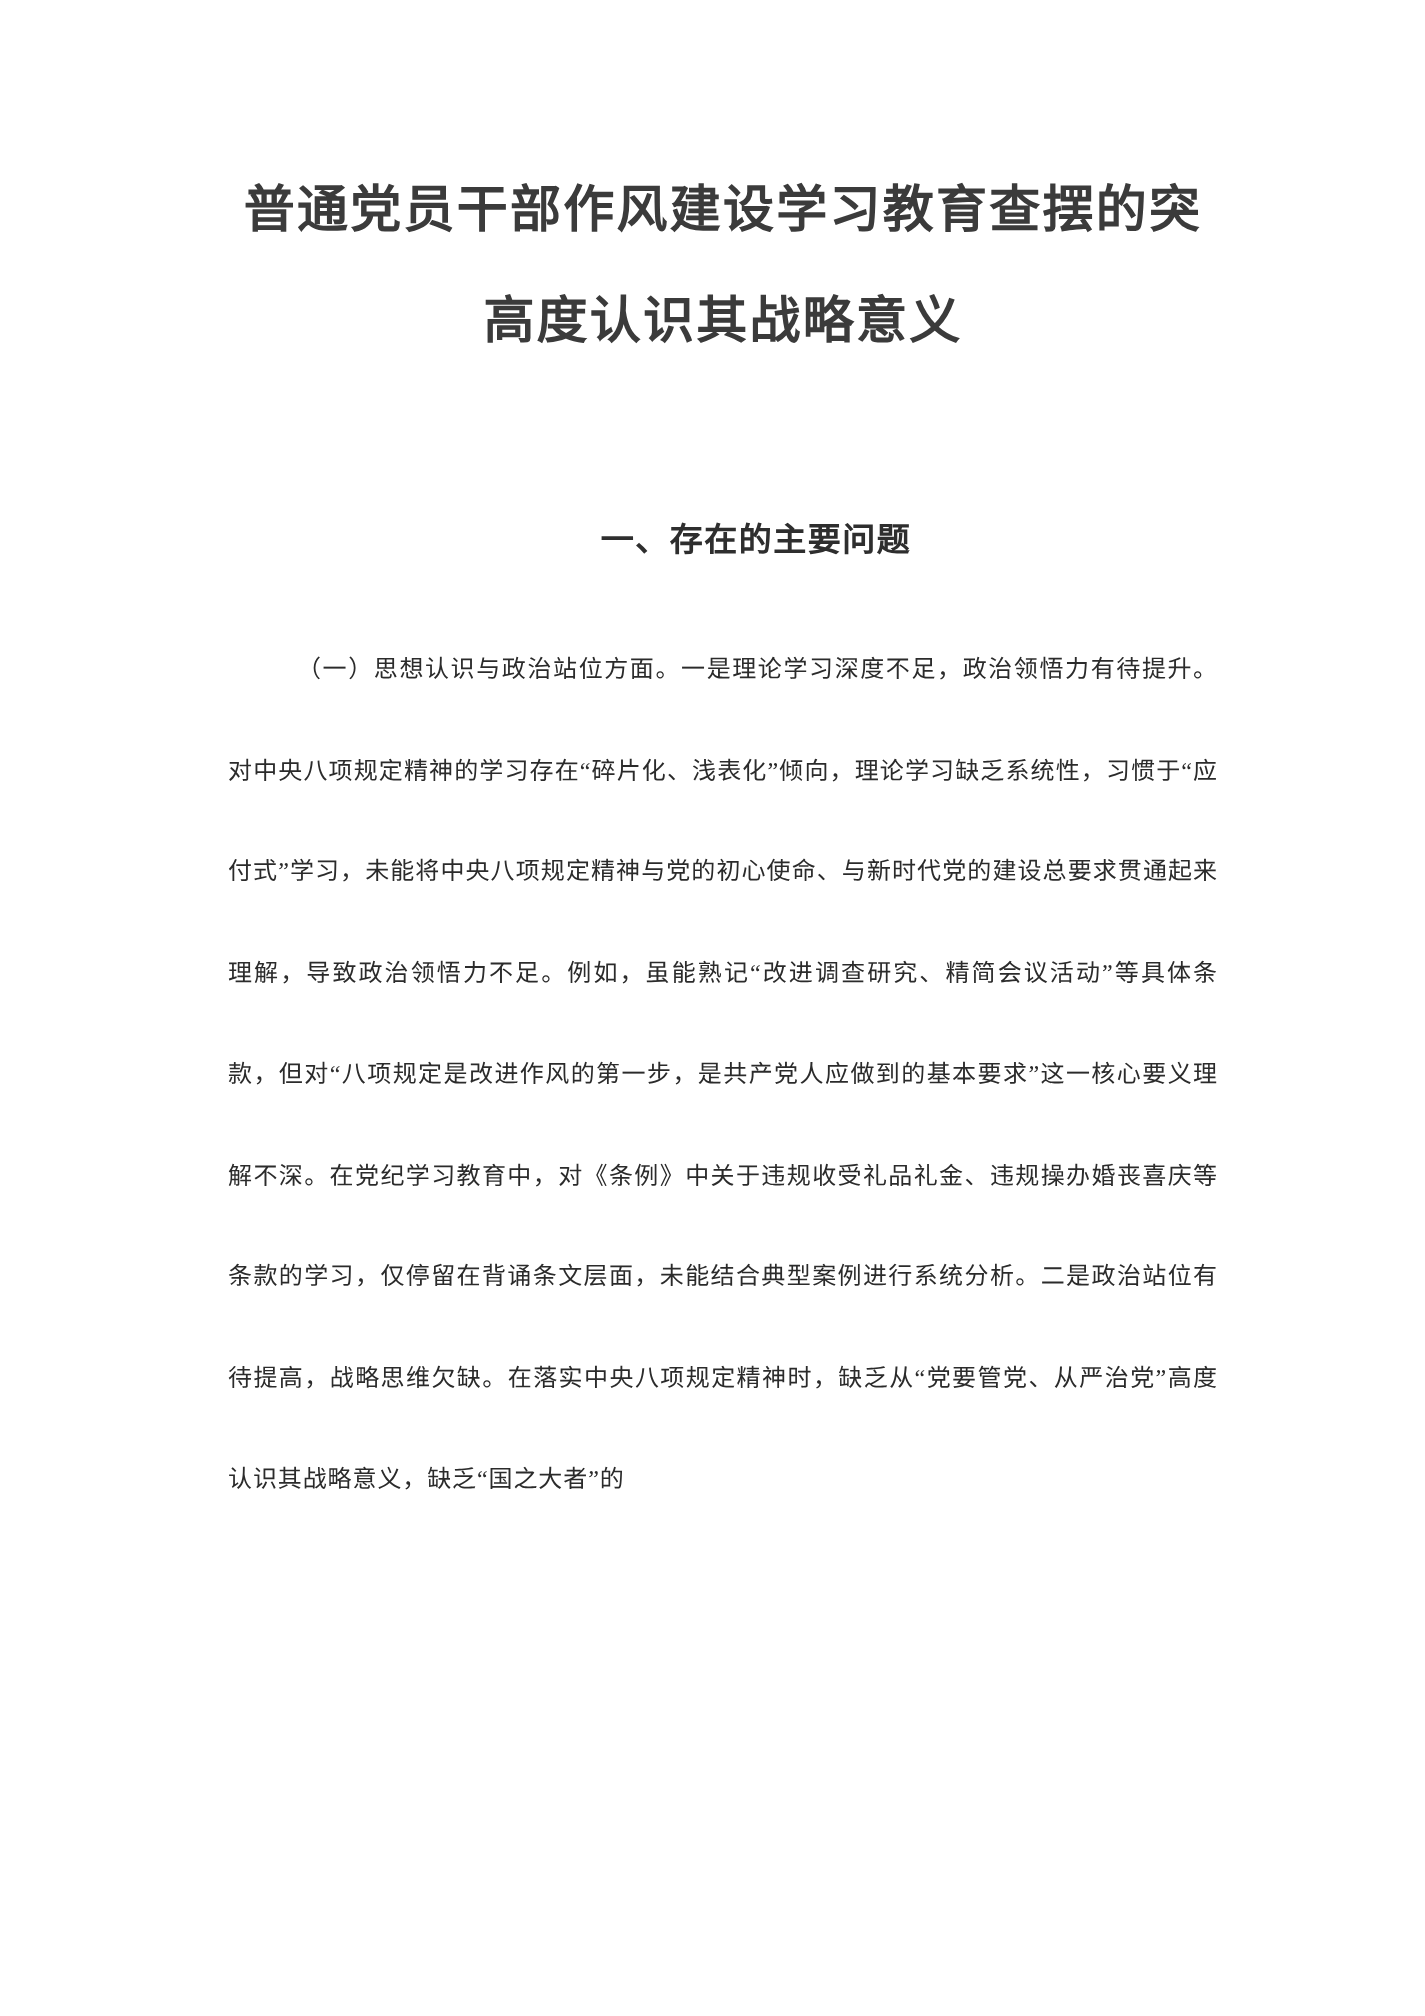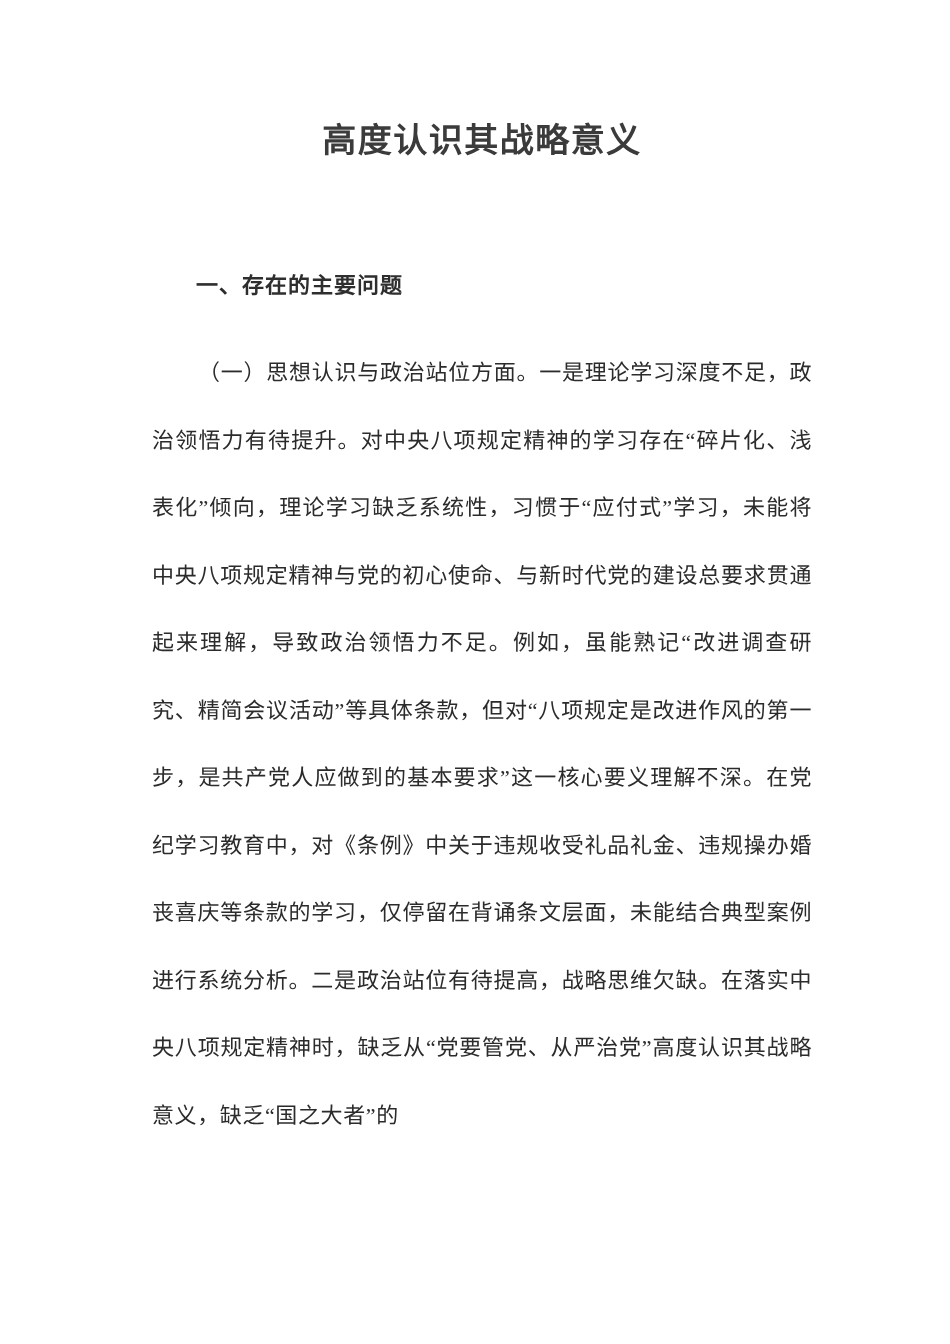"普通党员干部作风建设学习教育查摆的突" span.title-line { html: none -> <span>普通党员干部作风建设学习教育查摆的突</span> }
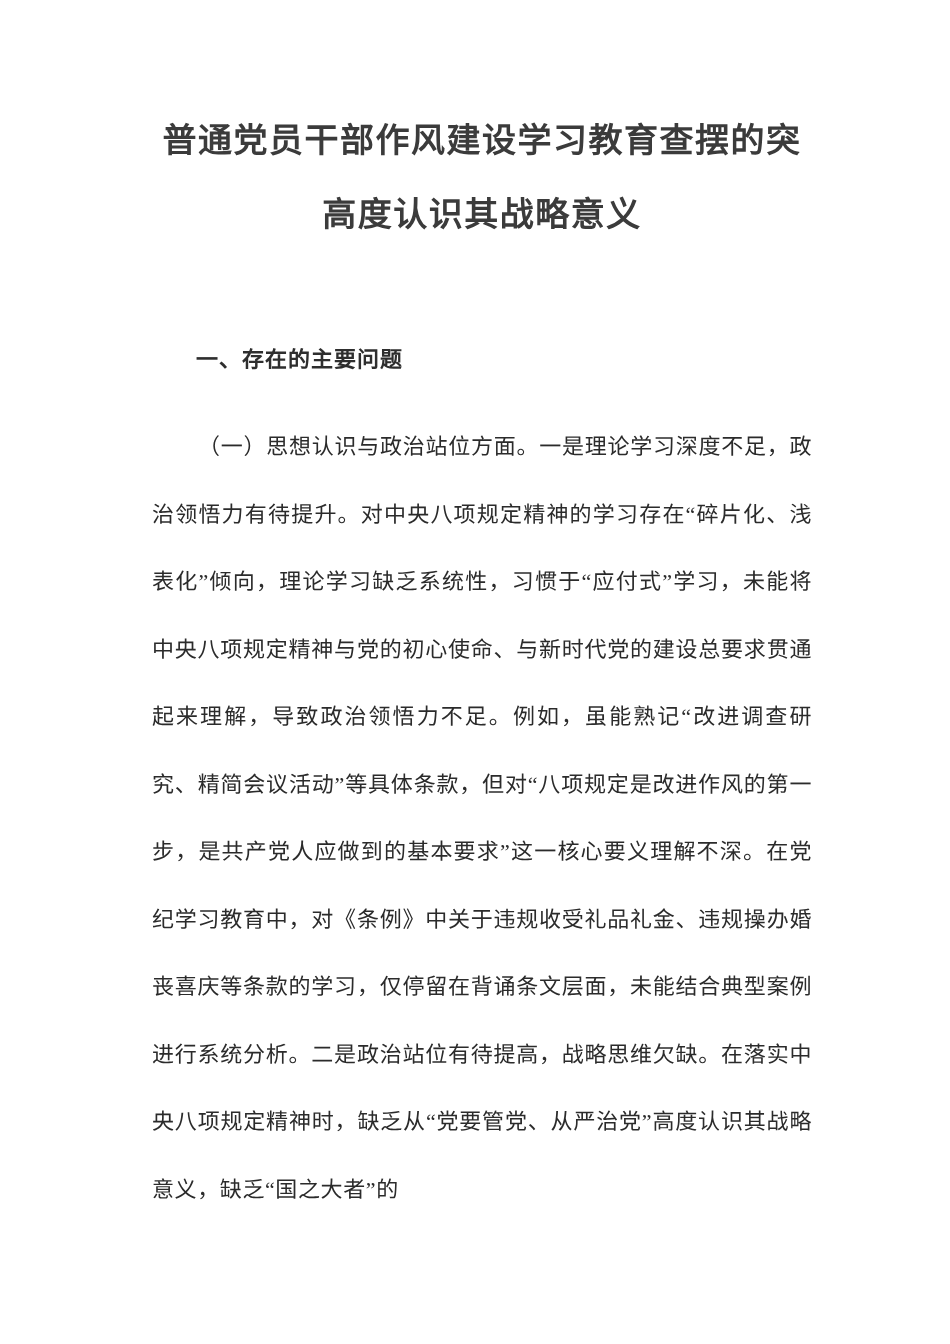"一、存在的主要问题" .section-heading { text-align: none -> center }
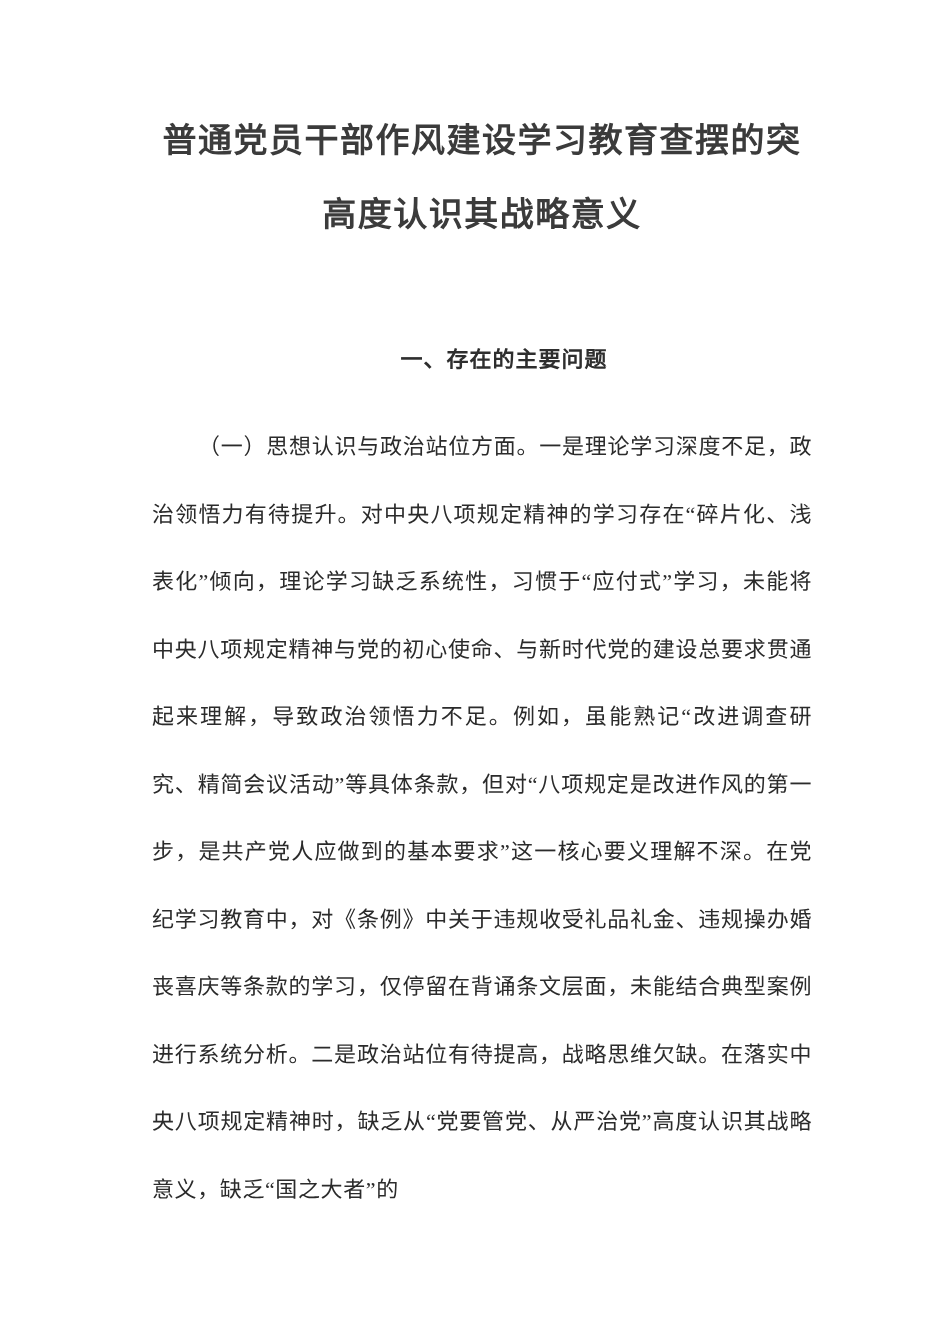"（一）思想认识与政治站位方面。一是理论学习深度不足，政治领悟力有待提升。对中央八" .body-paragraph { font-size: 22px -> 16px }
